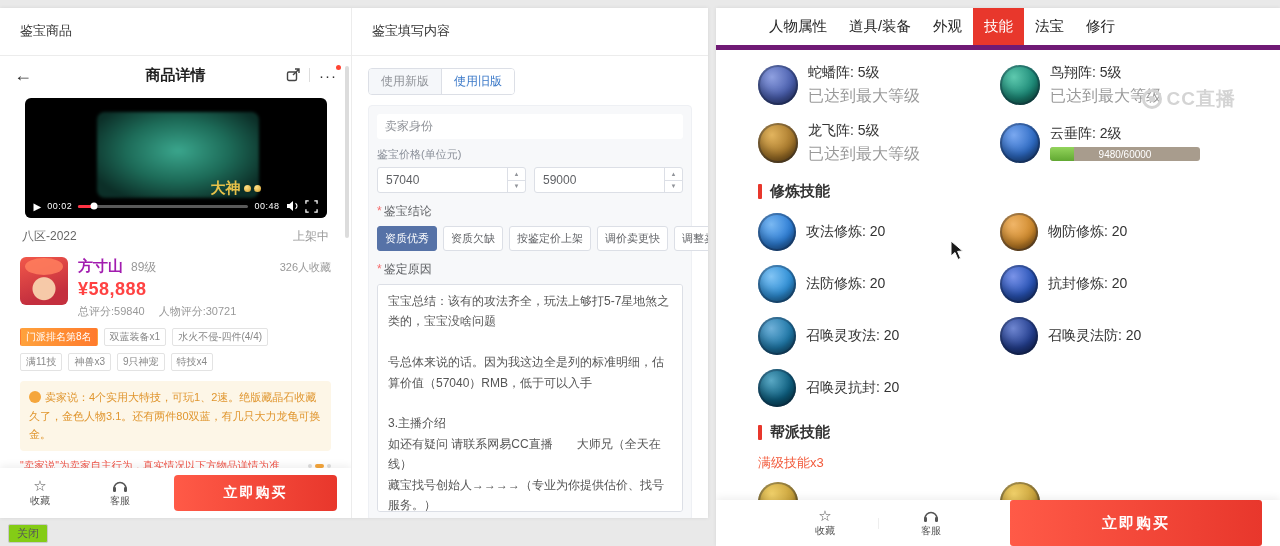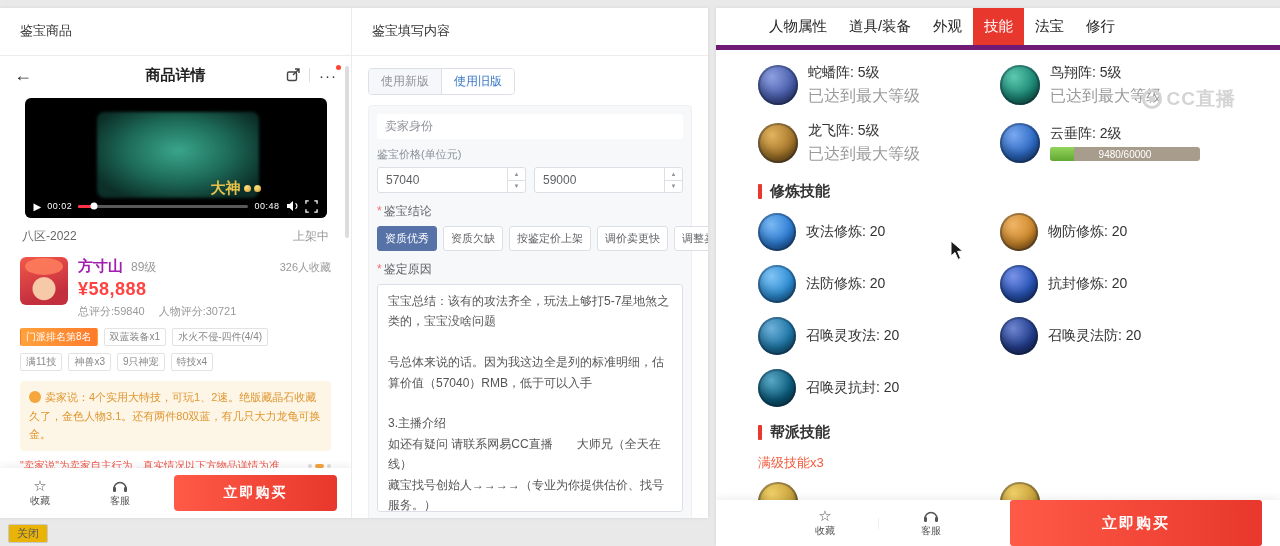"关闭" .closebtn { background: #eab308 -> #84cc16 }
